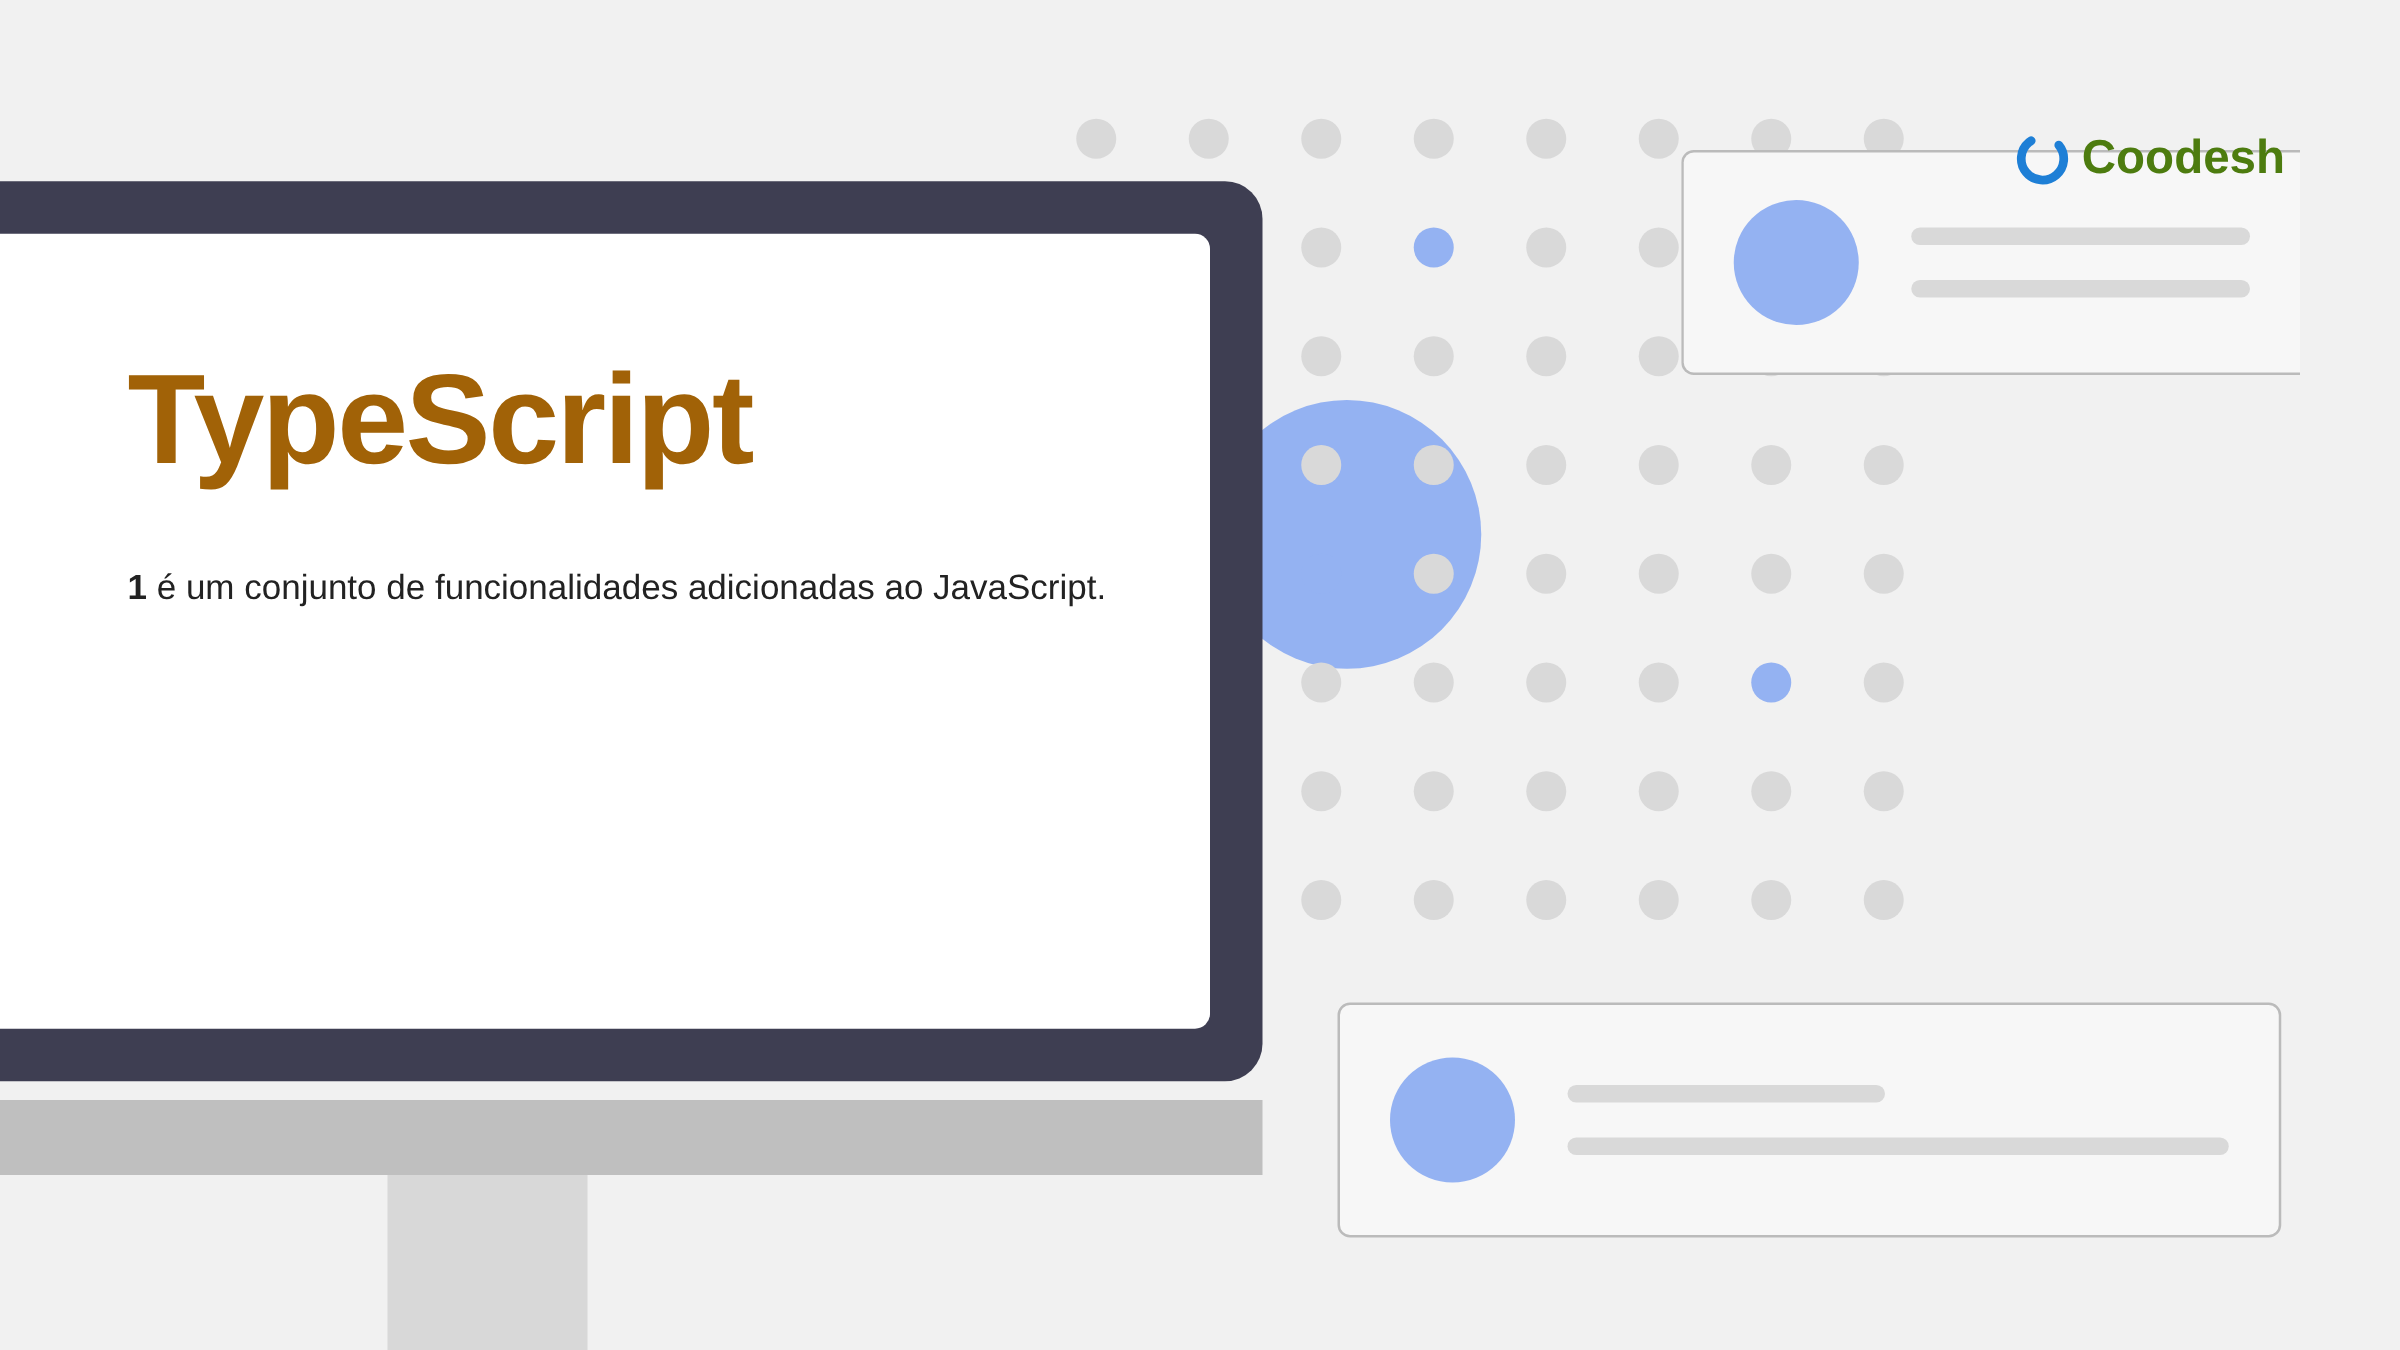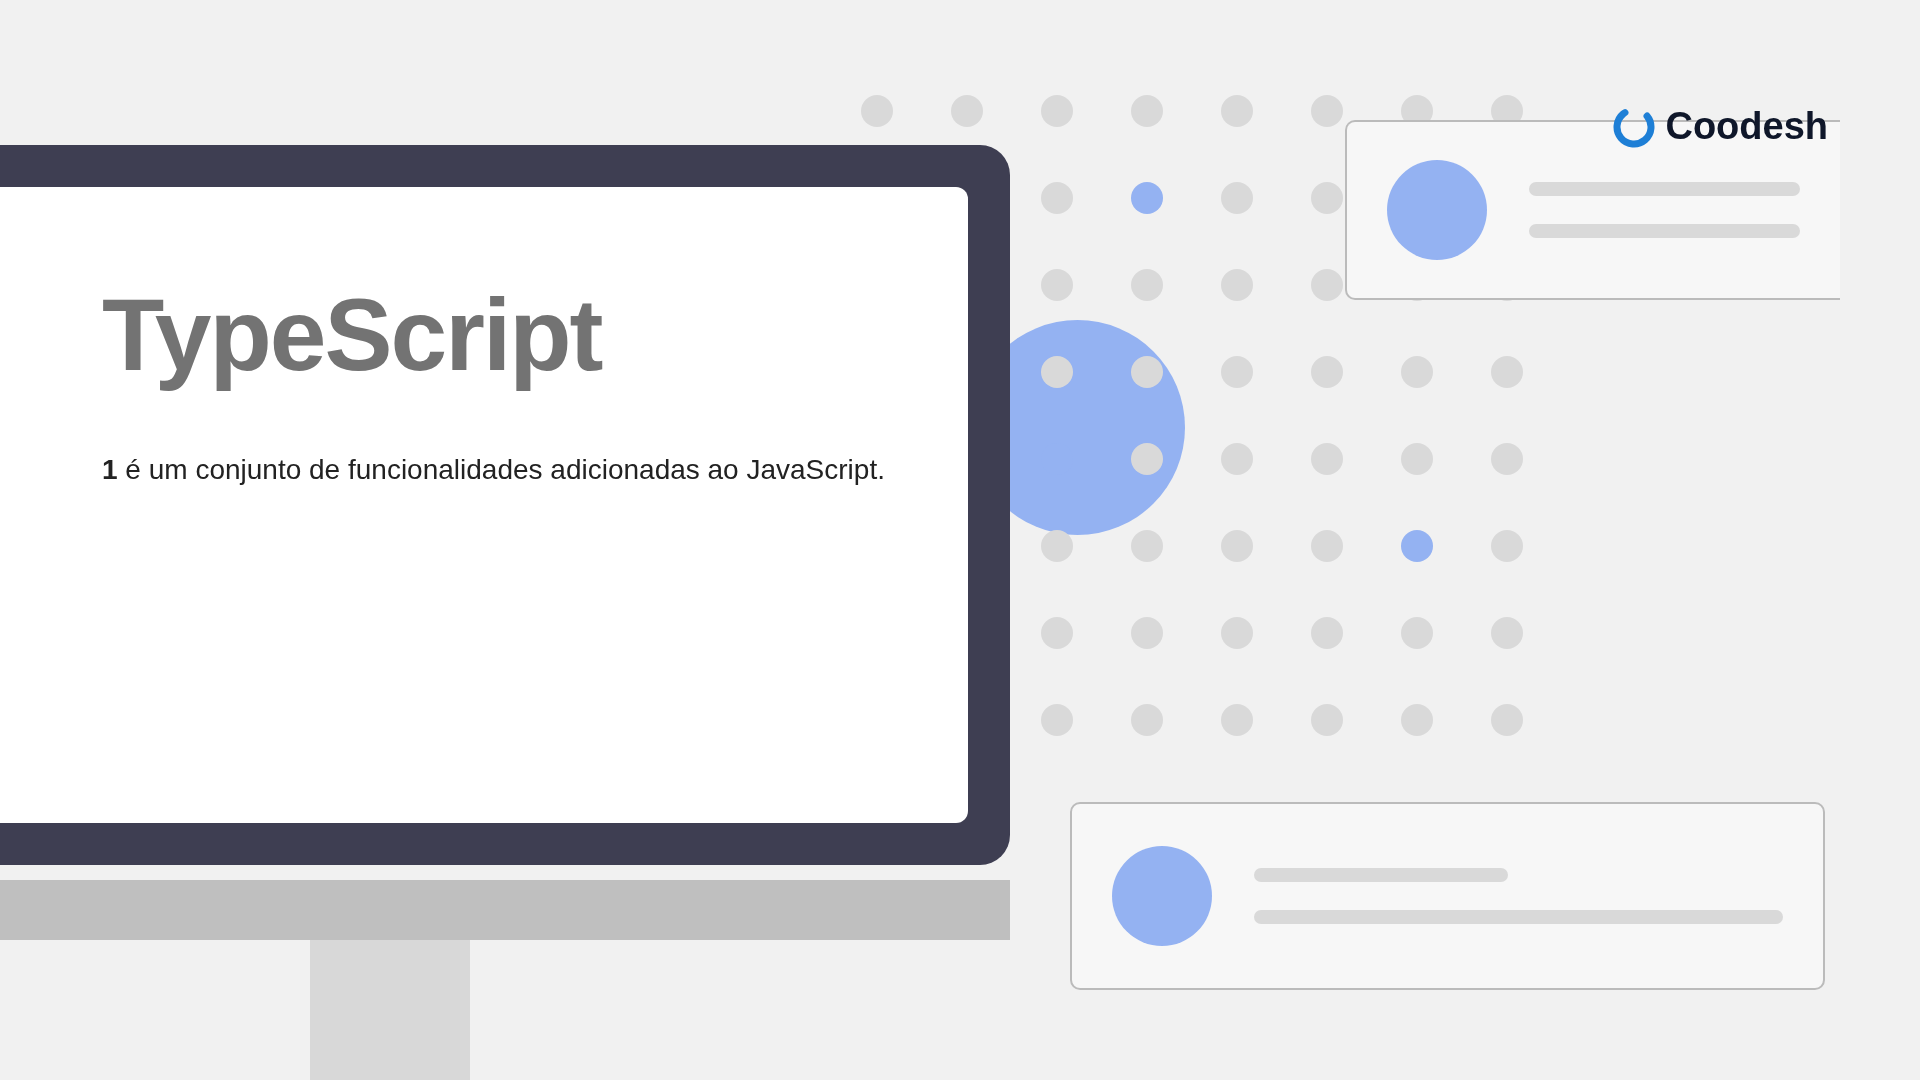"Coodesh" .logo-text { color: #0f172a -> #4d7c0f }
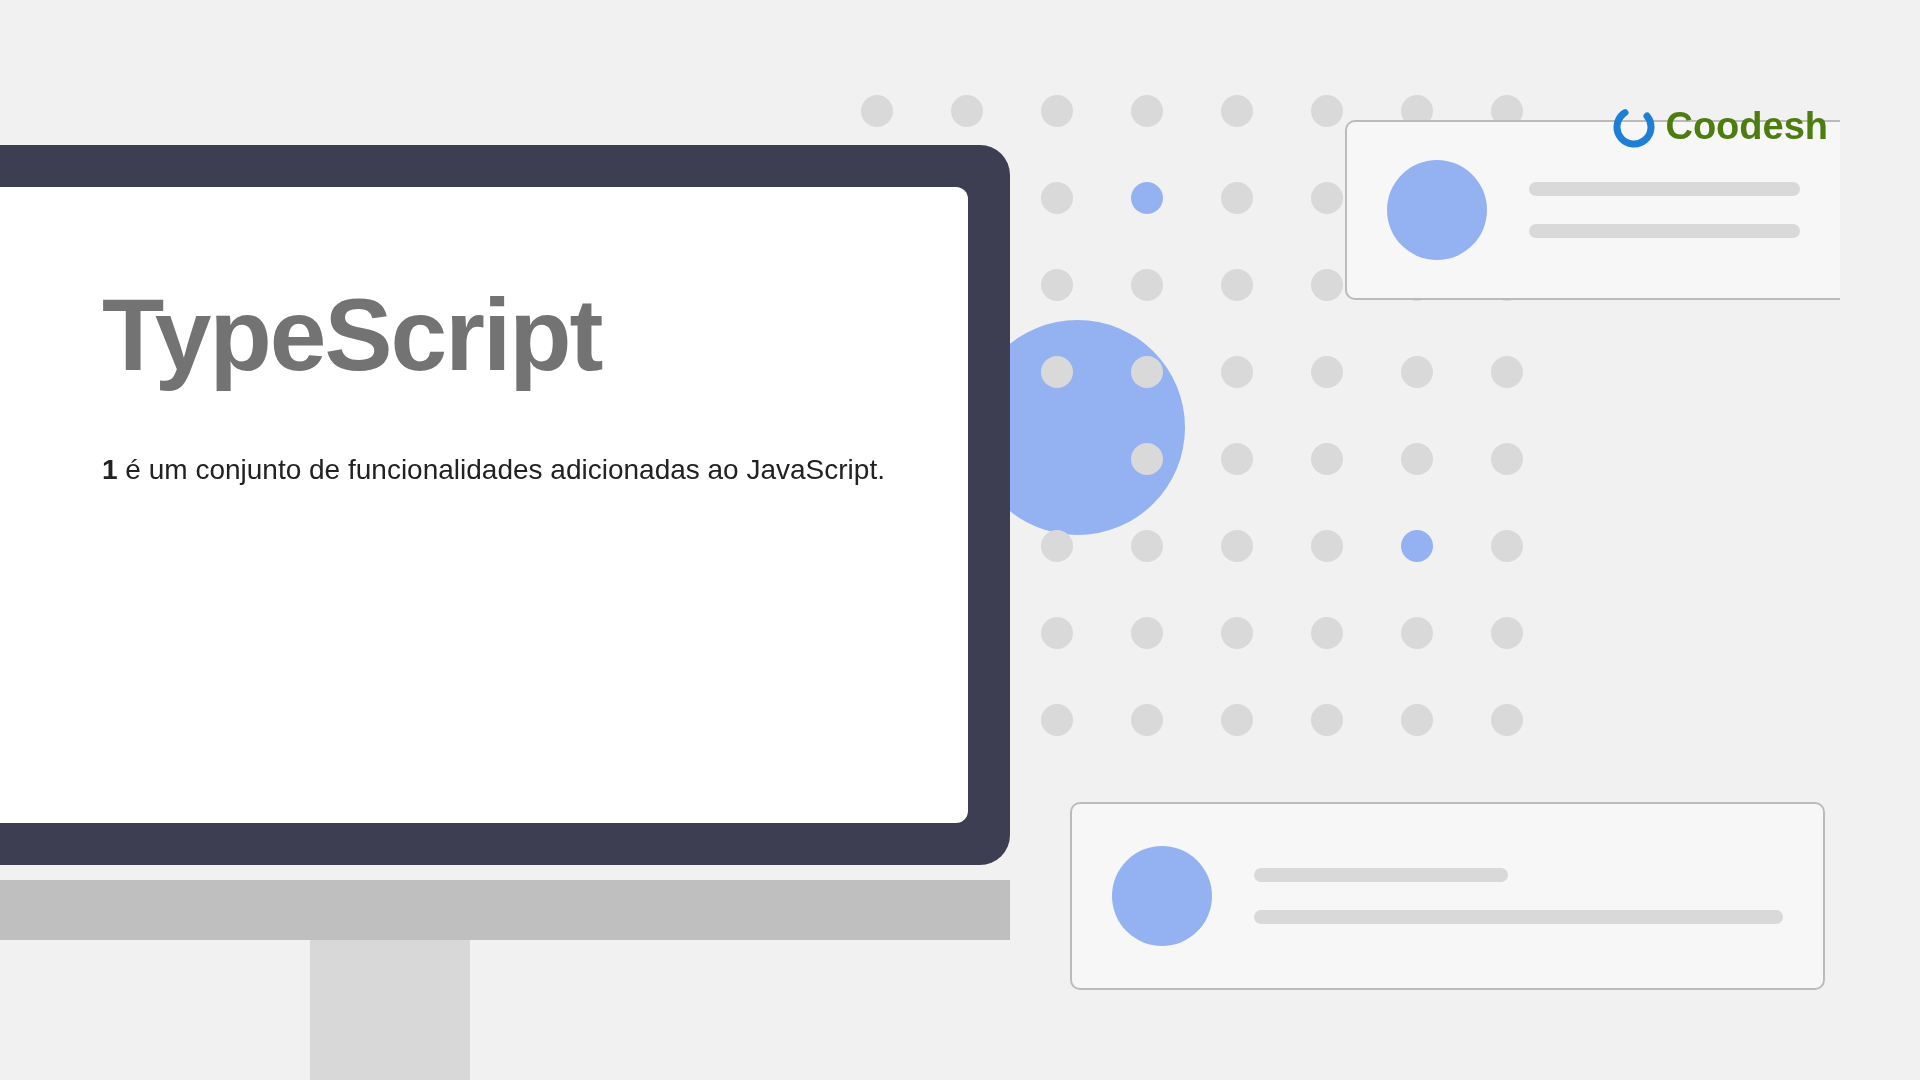"TypeScript" .title { color: #737373 -> #a16207 }
